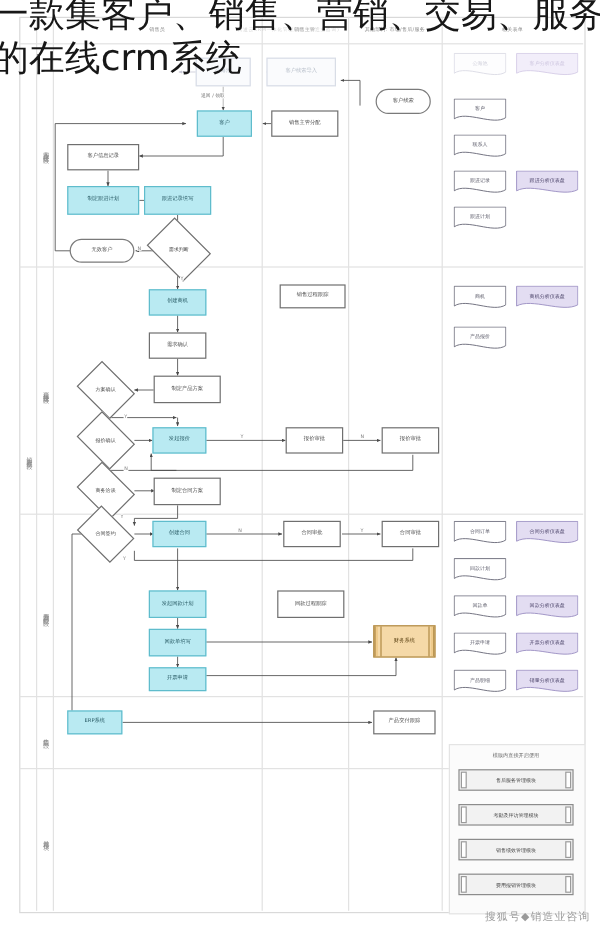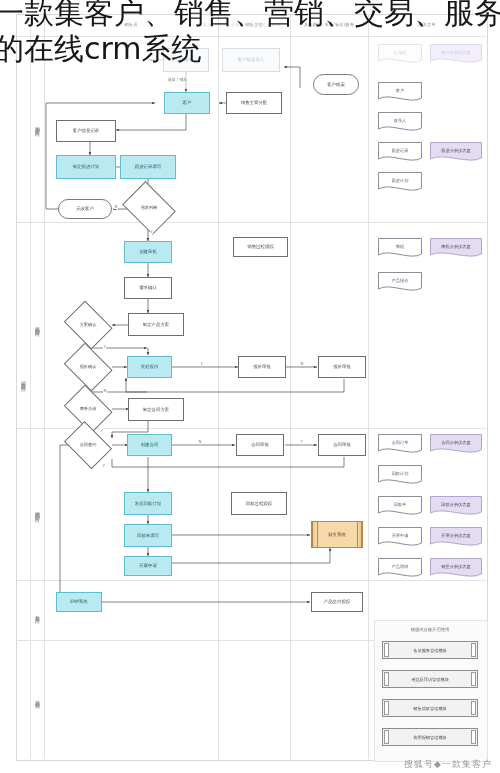"搜狐号◆一款集客户" div.watermark { text: 一款集客户 -> 销造业咨询 }
